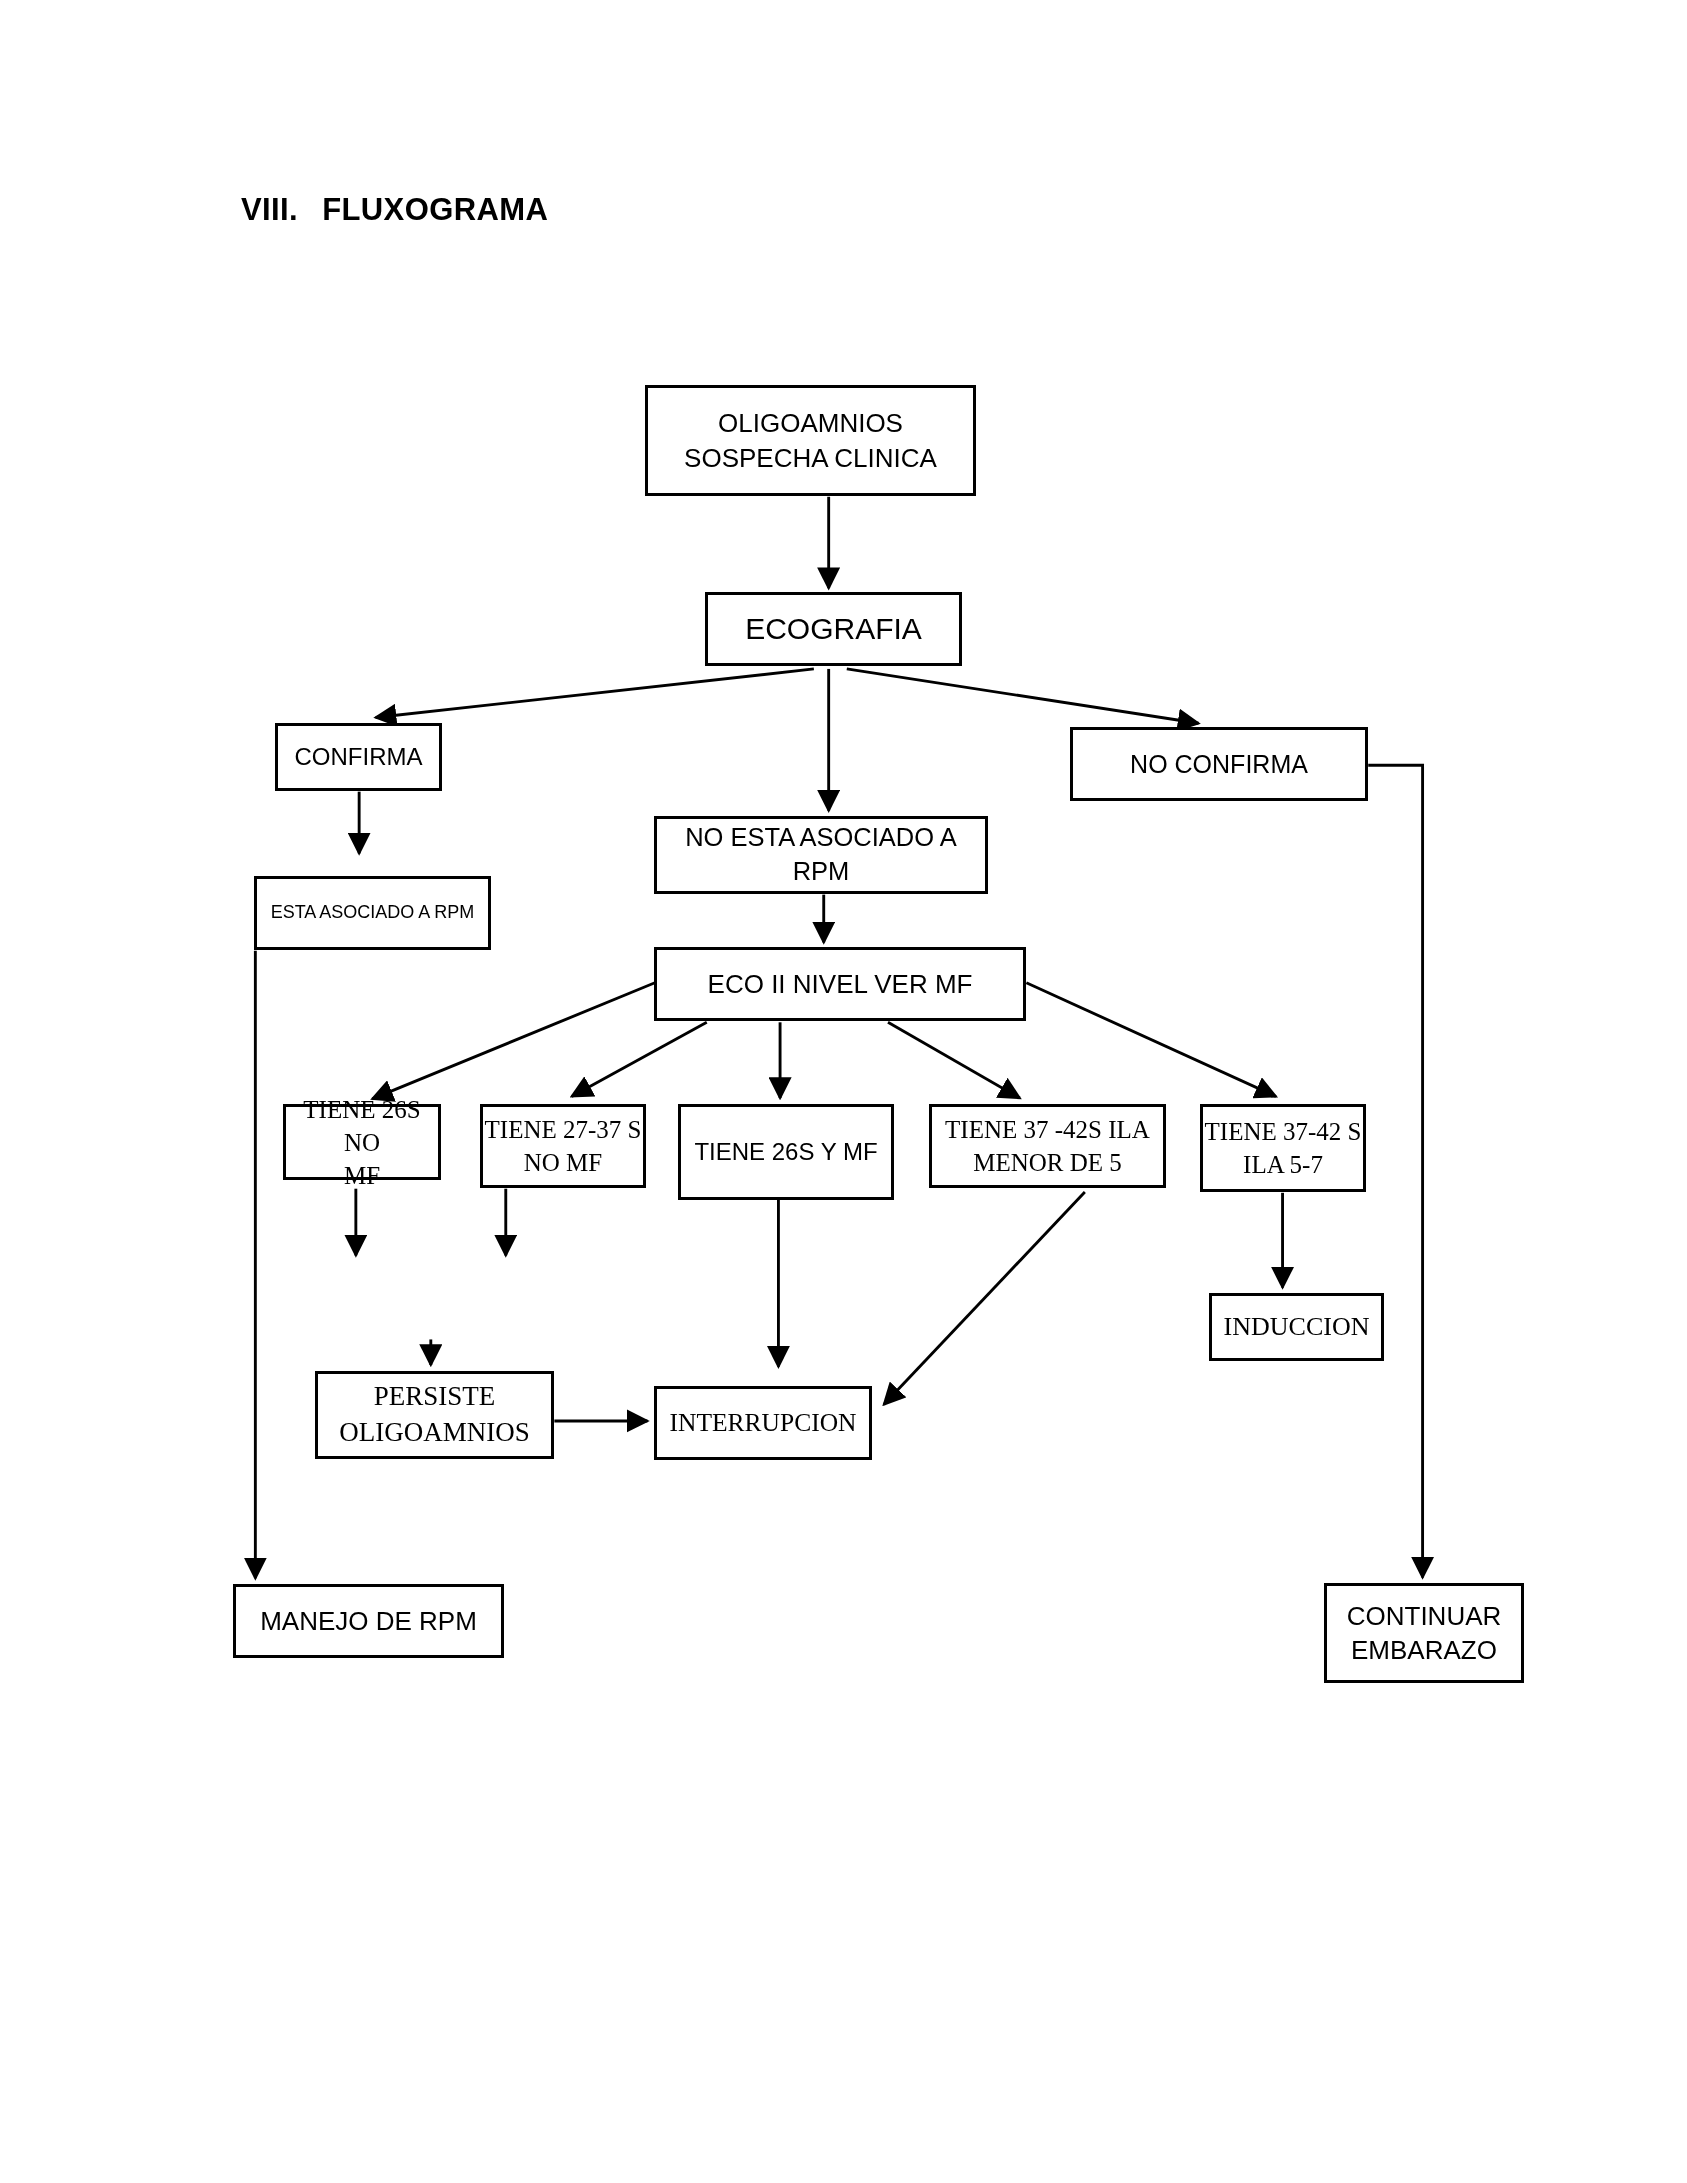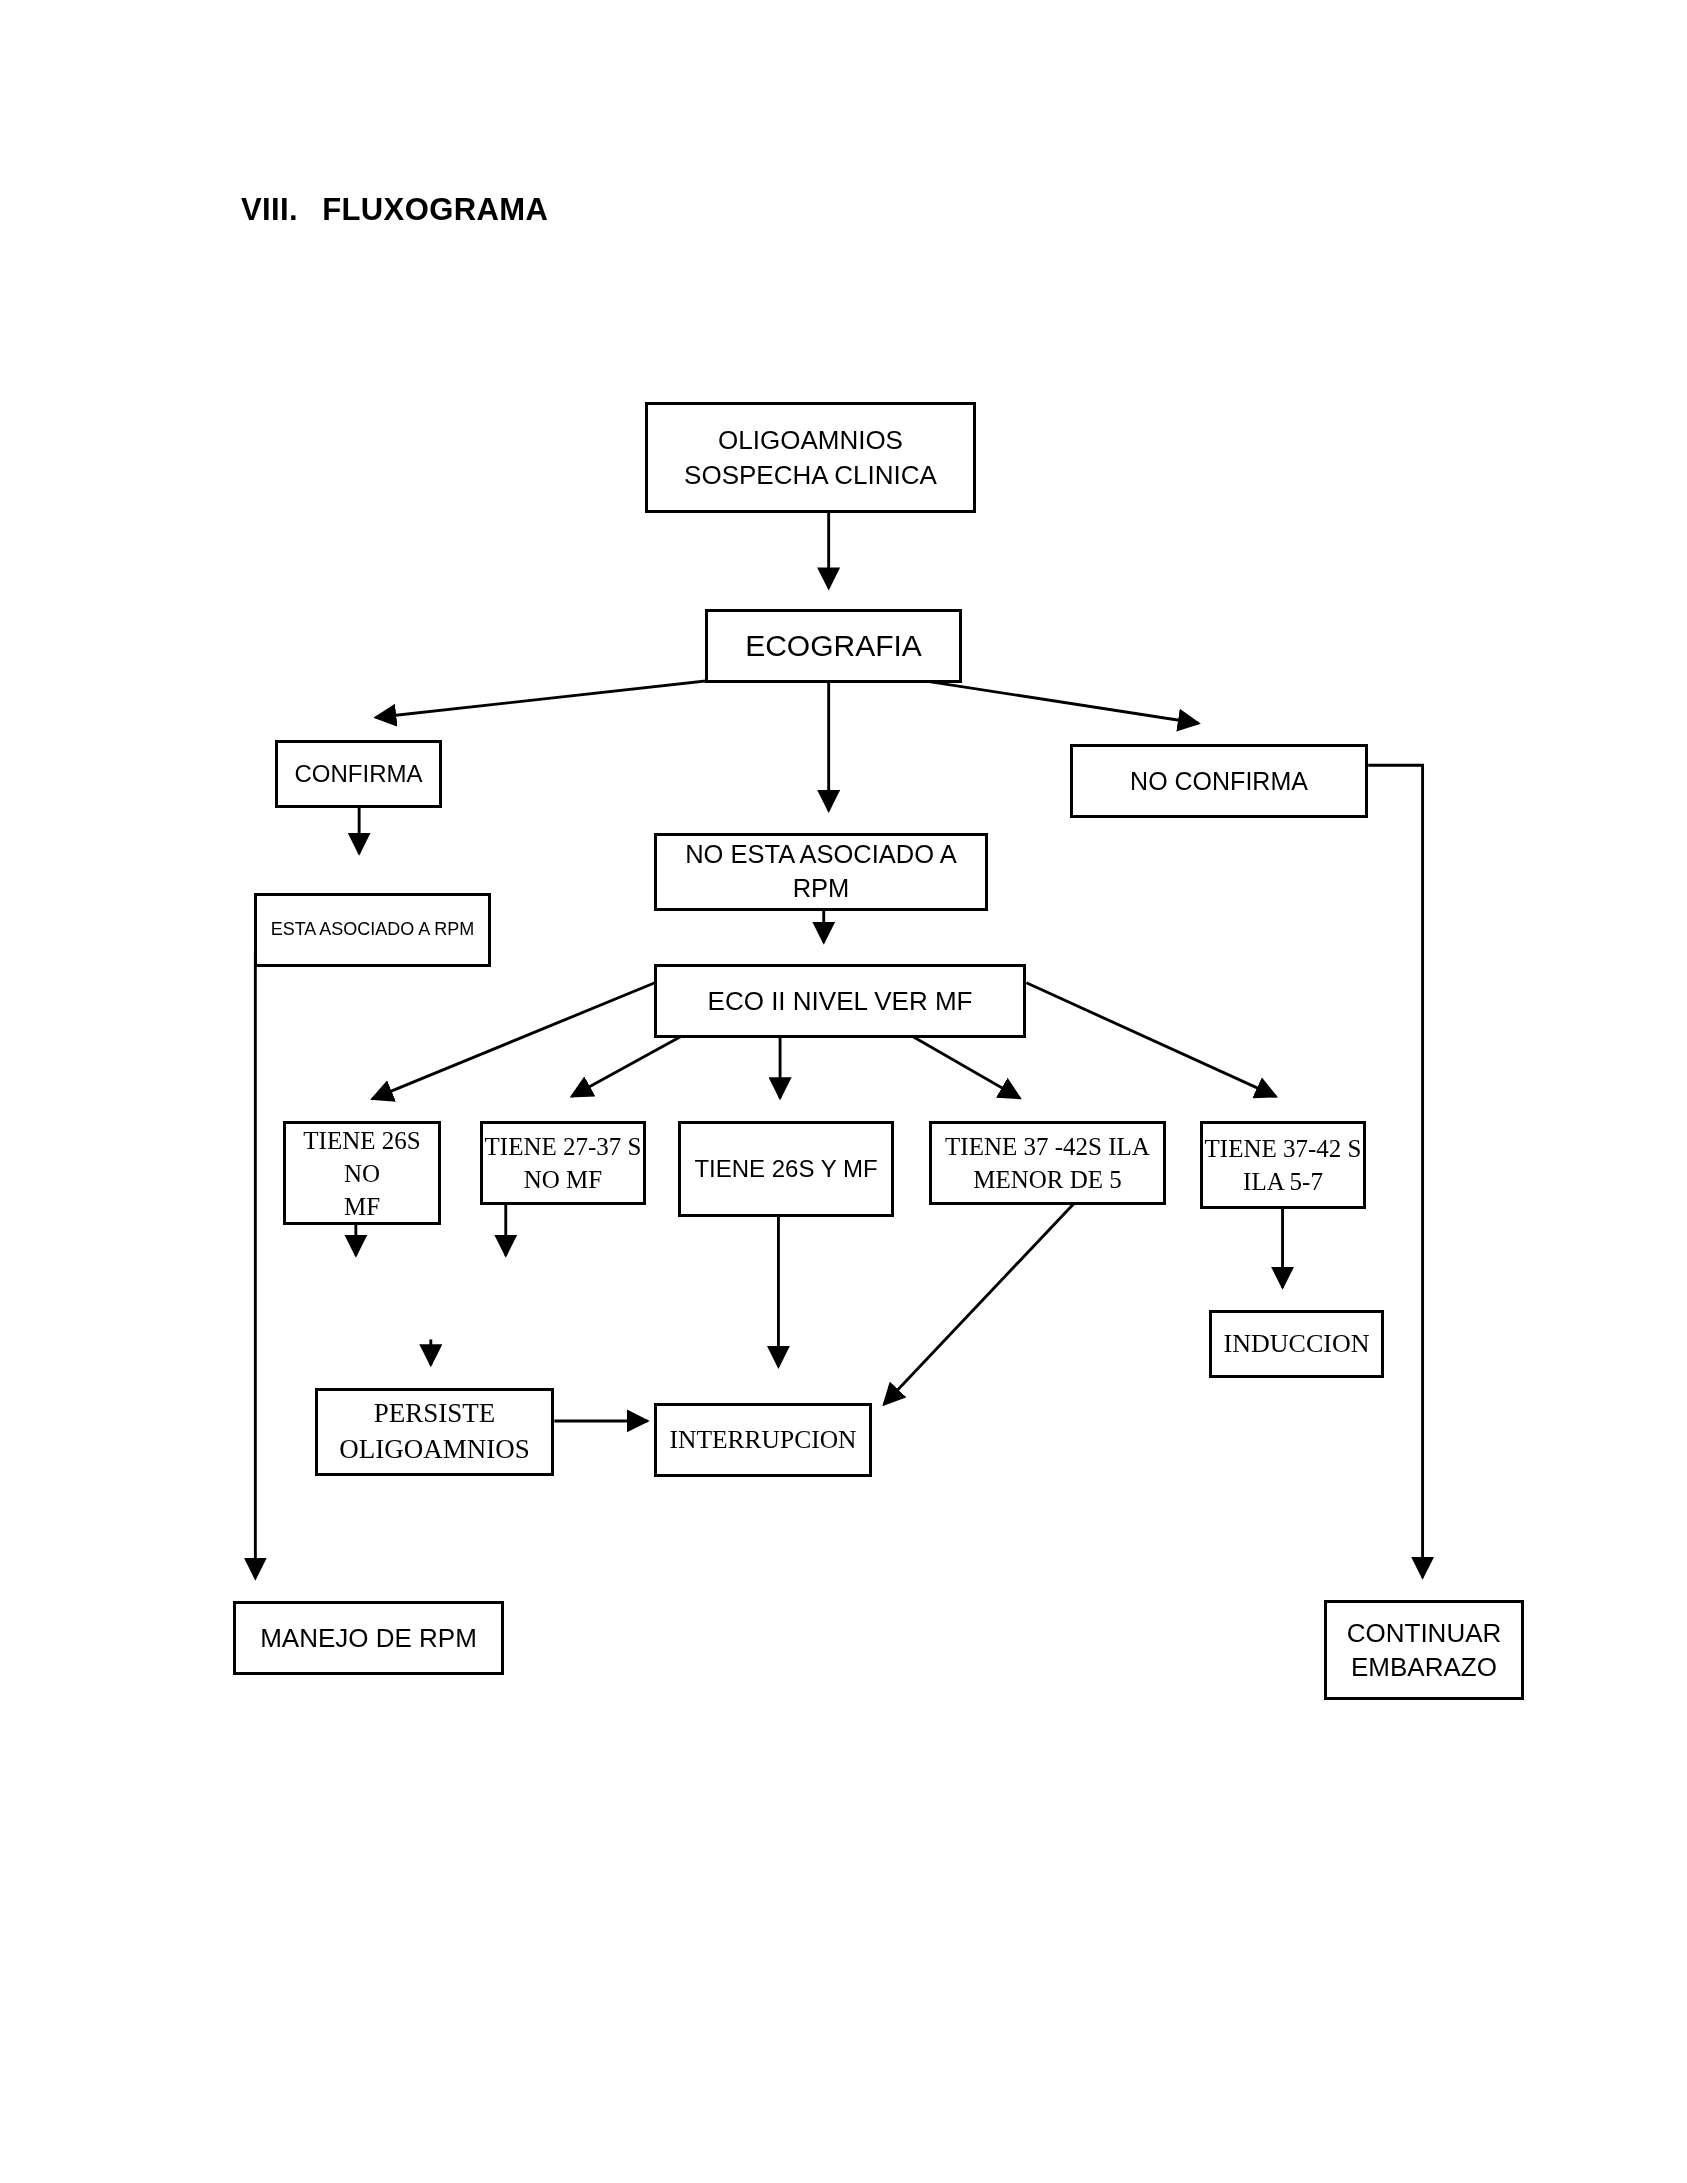"OLIGOAMNIOS" .node { margin-top: 17px -> none }
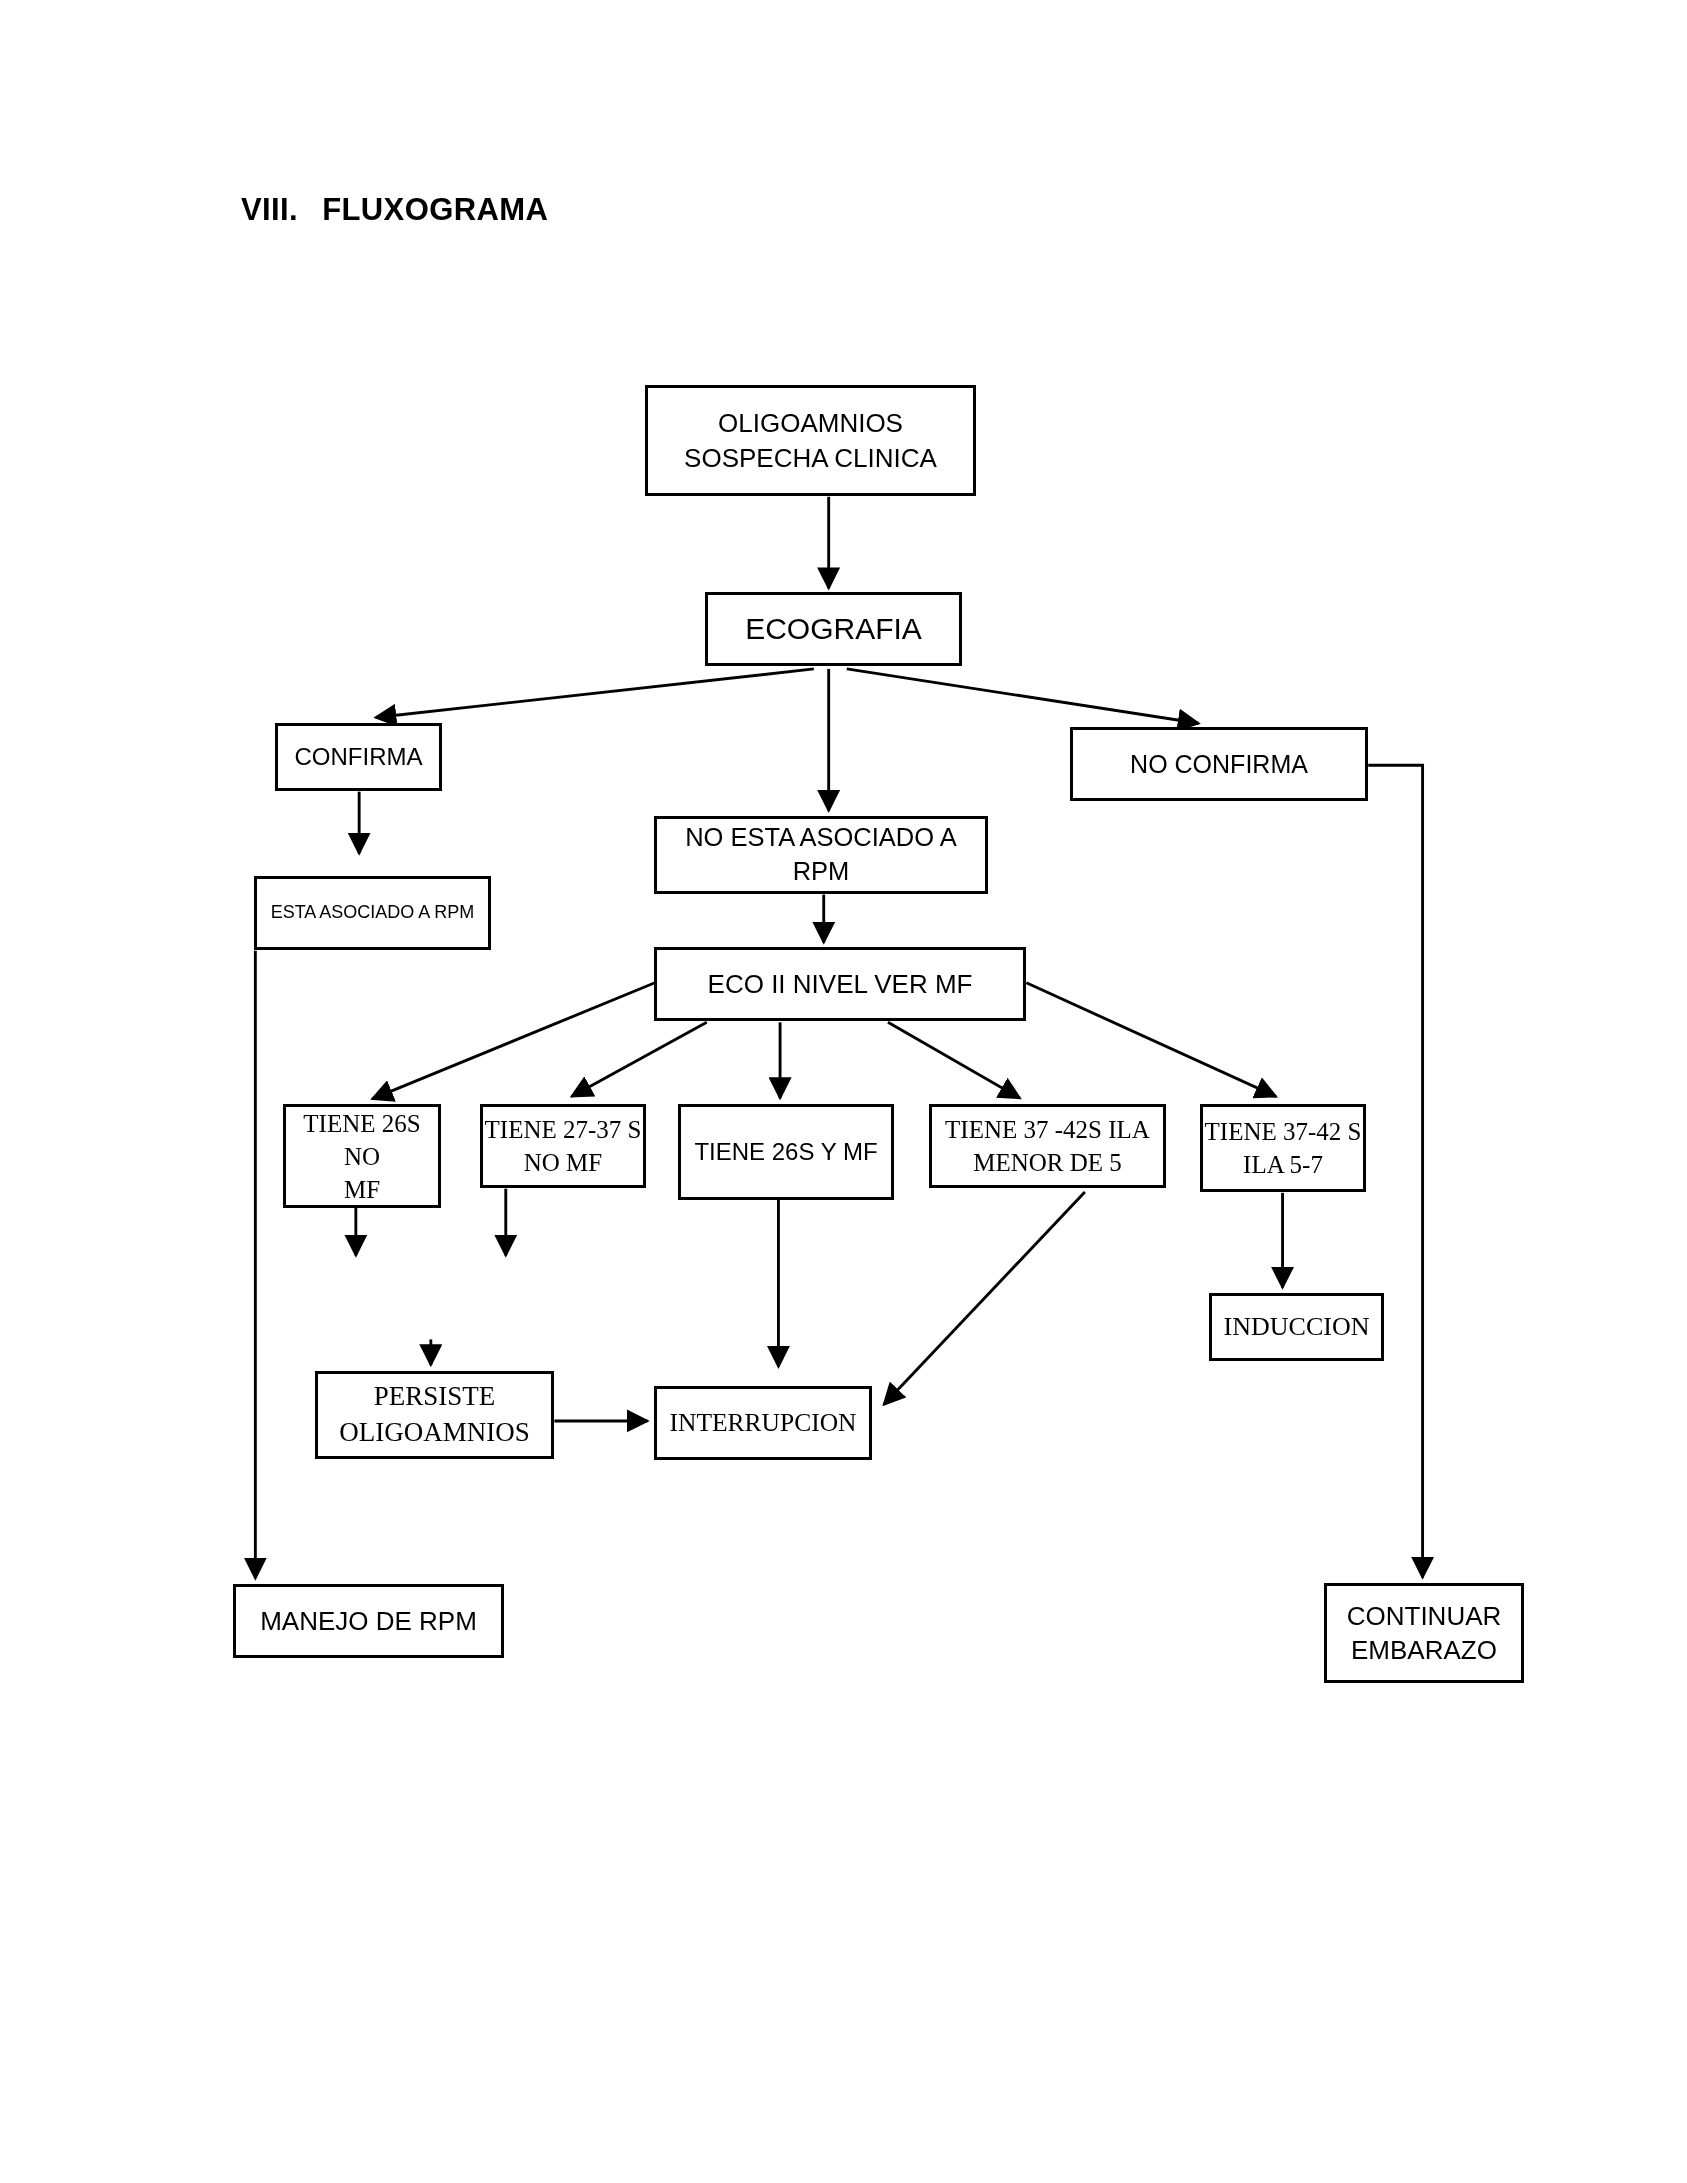"TIENE 26S NO" #n-t26-no-mf { height: 104px -> 76px }
